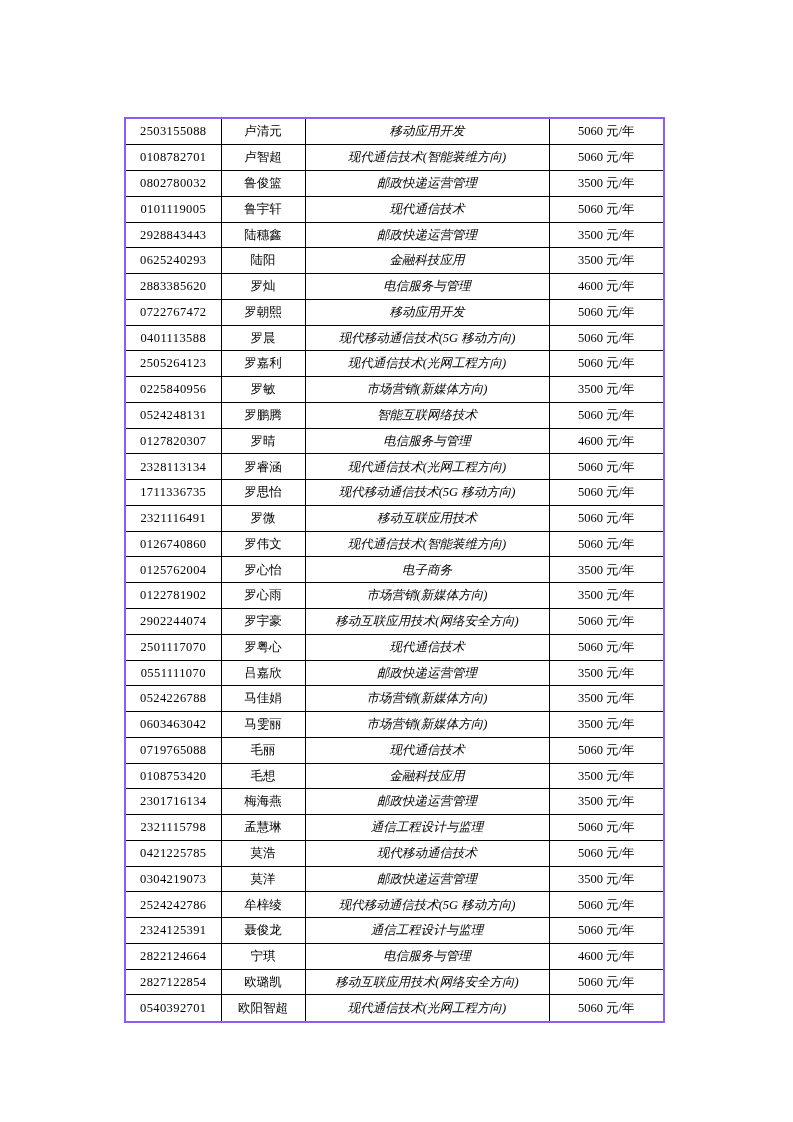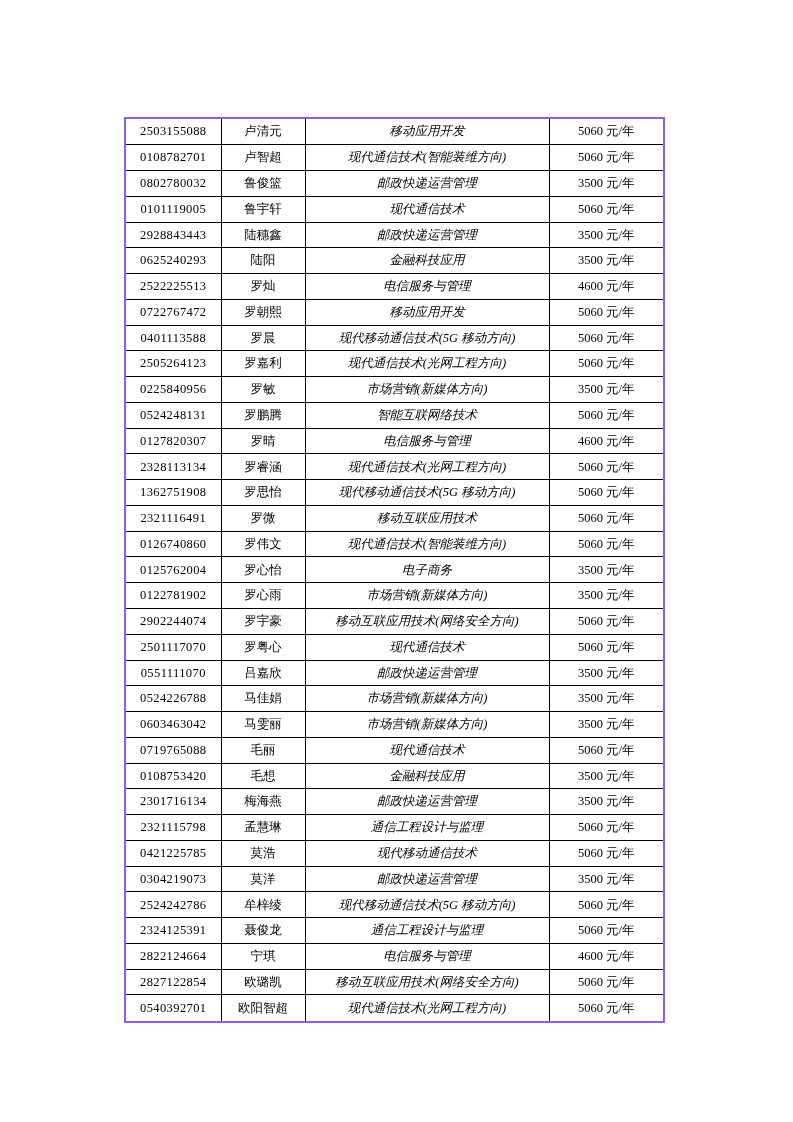"2522225513" td.col-id { text: 2522225513 -> 2883385620 }
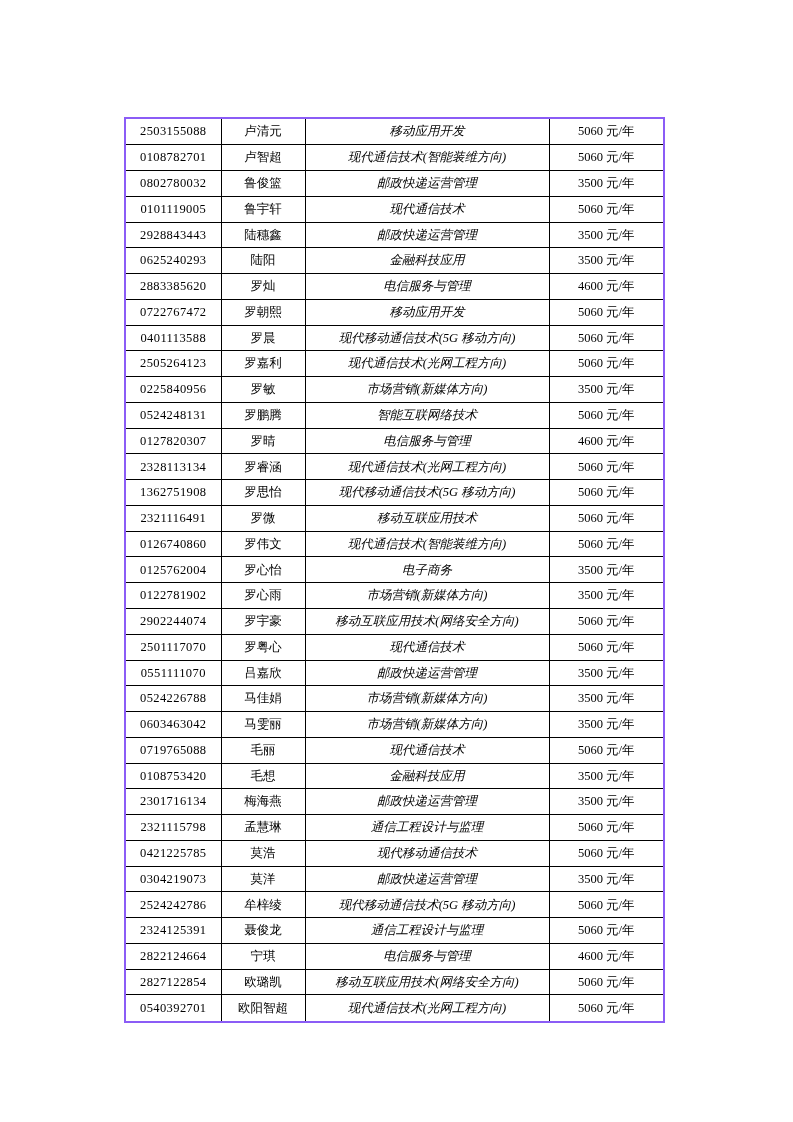"1362751908" td.col-id { text: 1362751908 -> 1711336735 }
